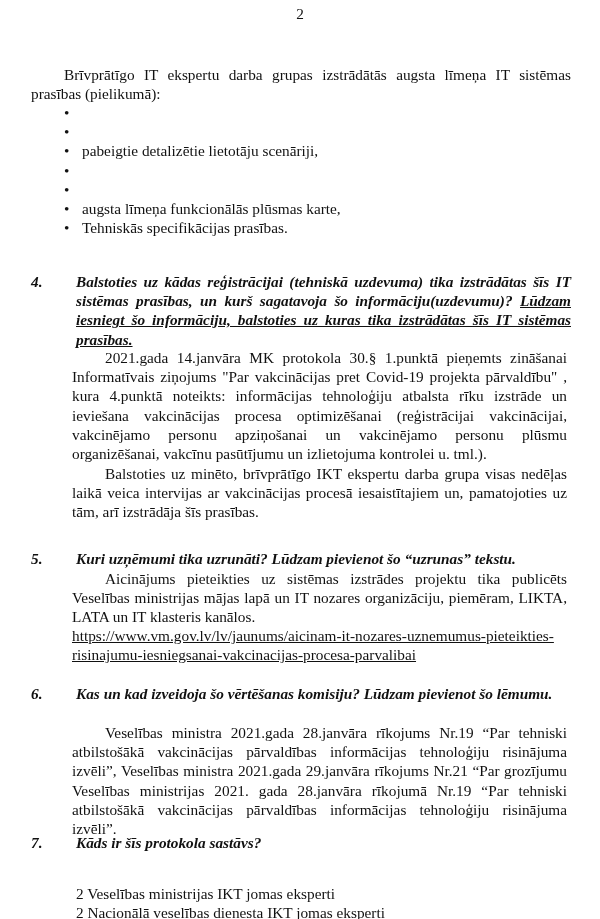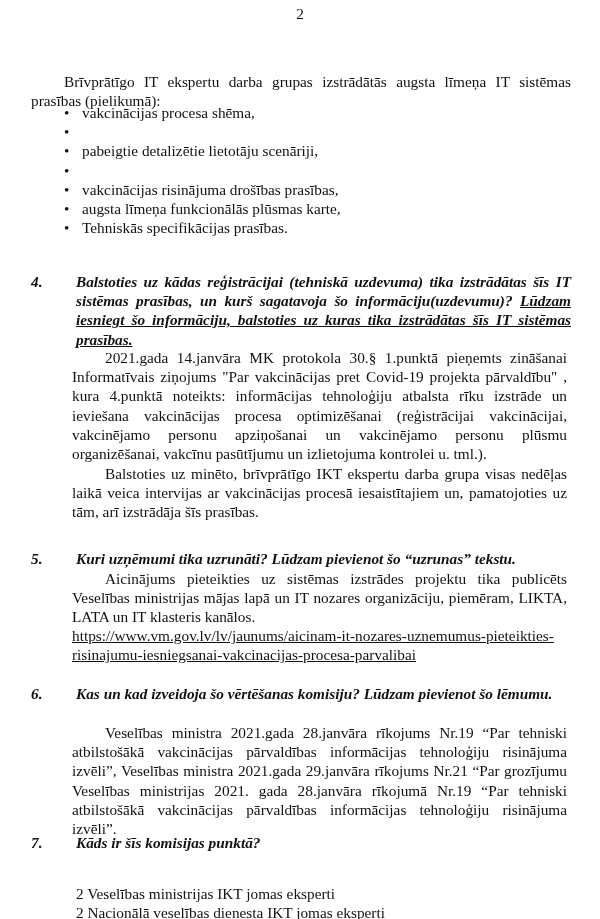"Brīvprātīgo IT ekspertu darba grupas" div.para { top: 72px -> 65px }
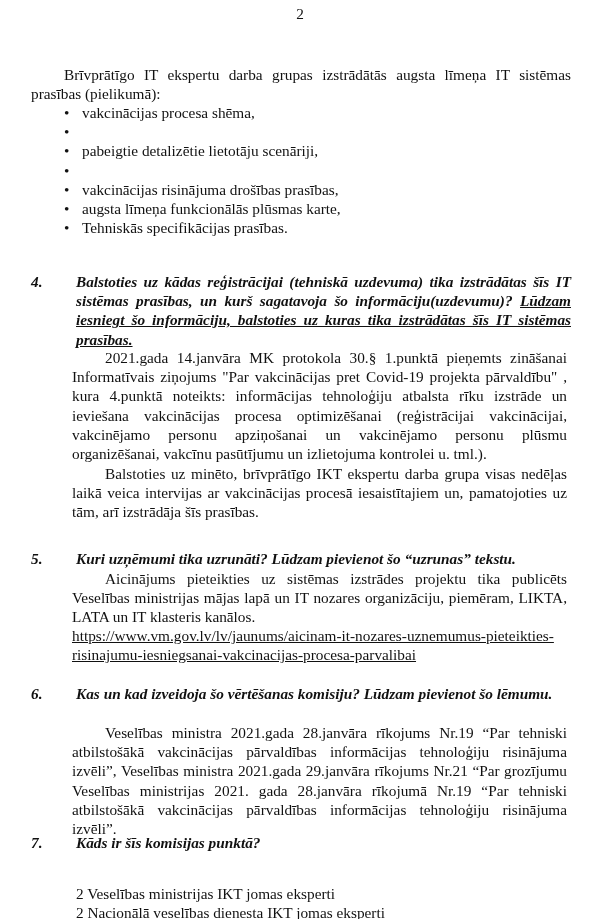"vakcinācijas procesa shēma," span { html: <span>vakcinācijas procesa shēma,</span> -> none }
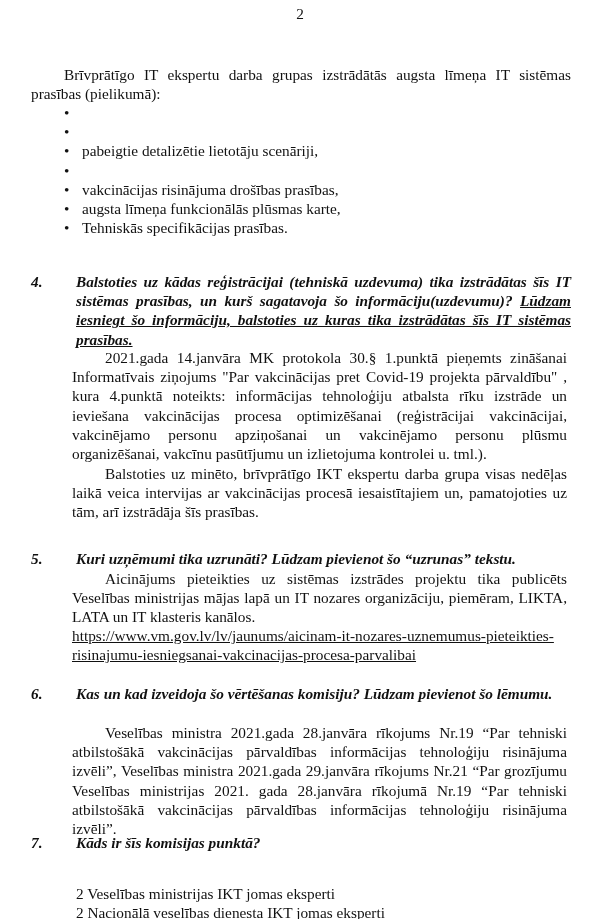"vakcinācijas risinājuma drošības" span { html: <span>vakcinācijas risinājuma drošības prasības,</span> -> none }
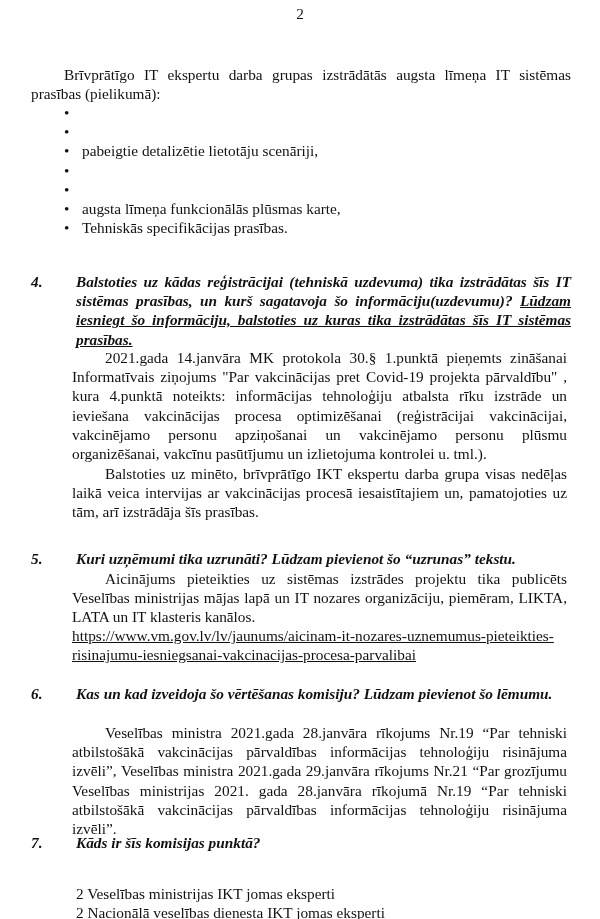"Kāds ir šīs komisijas punktā?" span.qtext { text: komisijas punktā -> protokola sastāvs }
